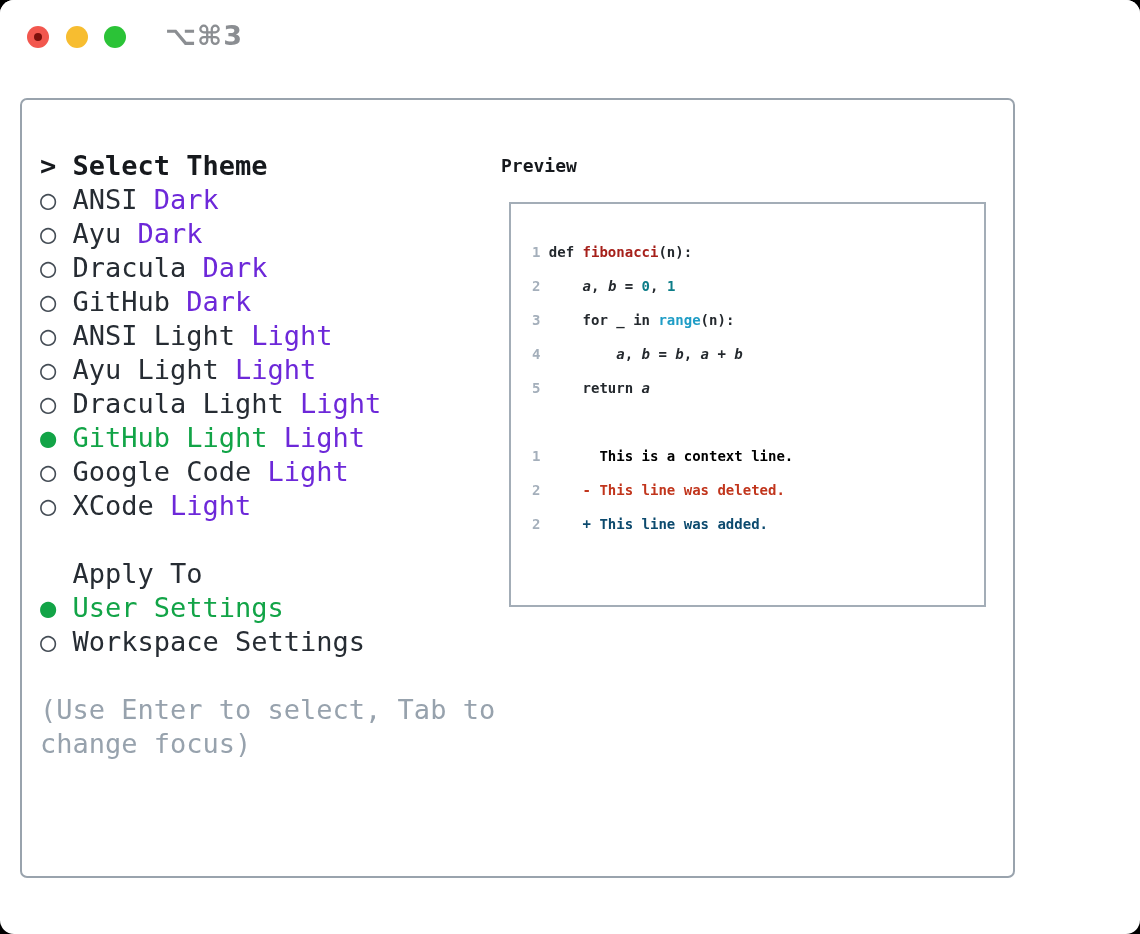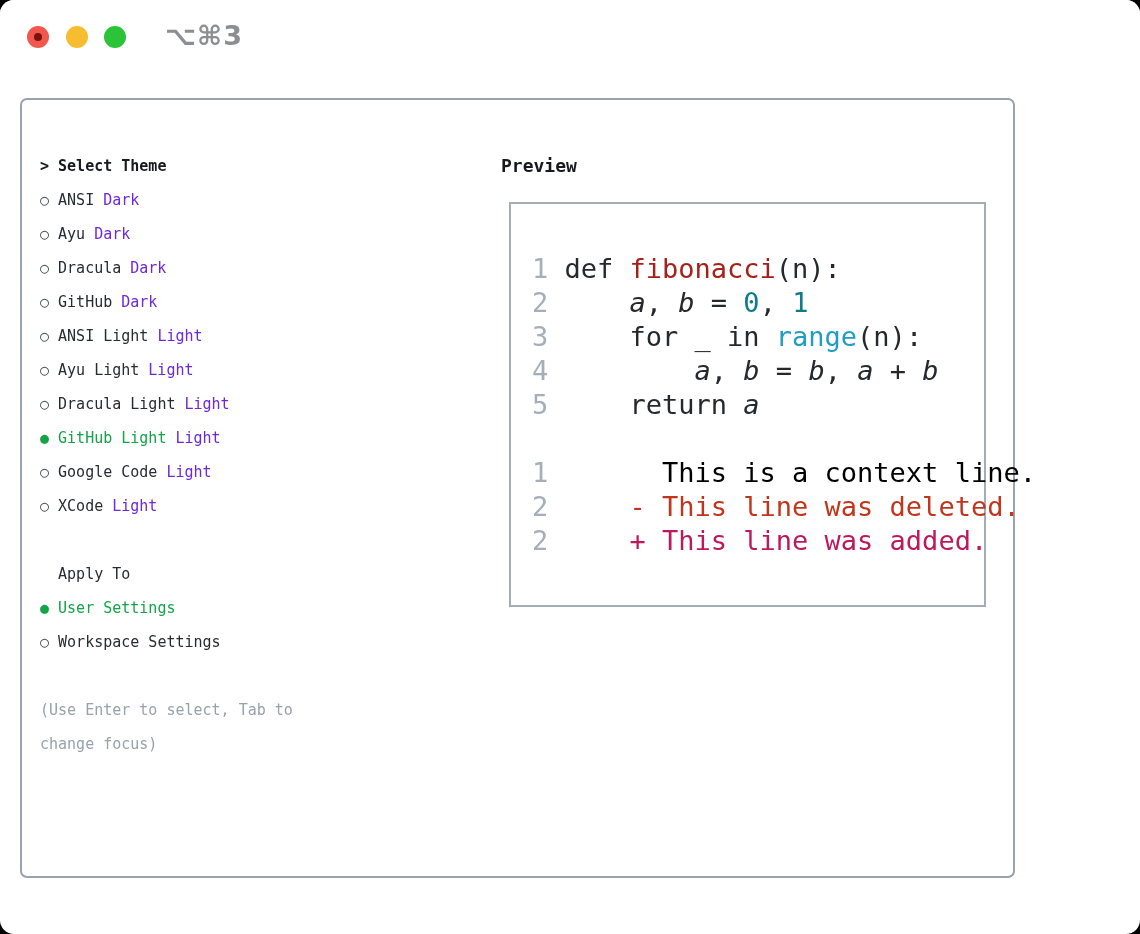"> Select Theme" .left-col { font-size: 15px -> 27px }
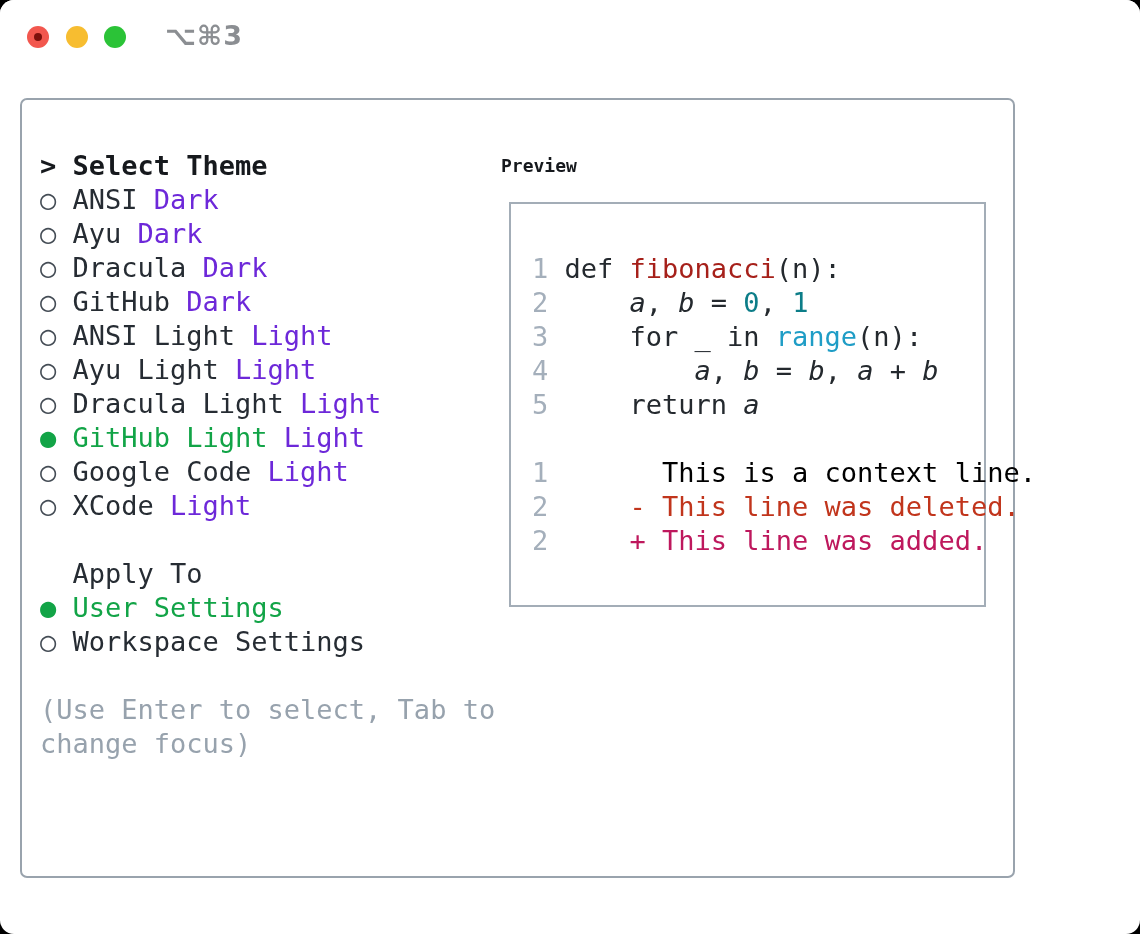"1 def fibonacci(n):" .code { font-size: 27px -> 14px; font-weight: none -> bold; padding: 48px 0 0 21px -> 31px 0 0 21px }
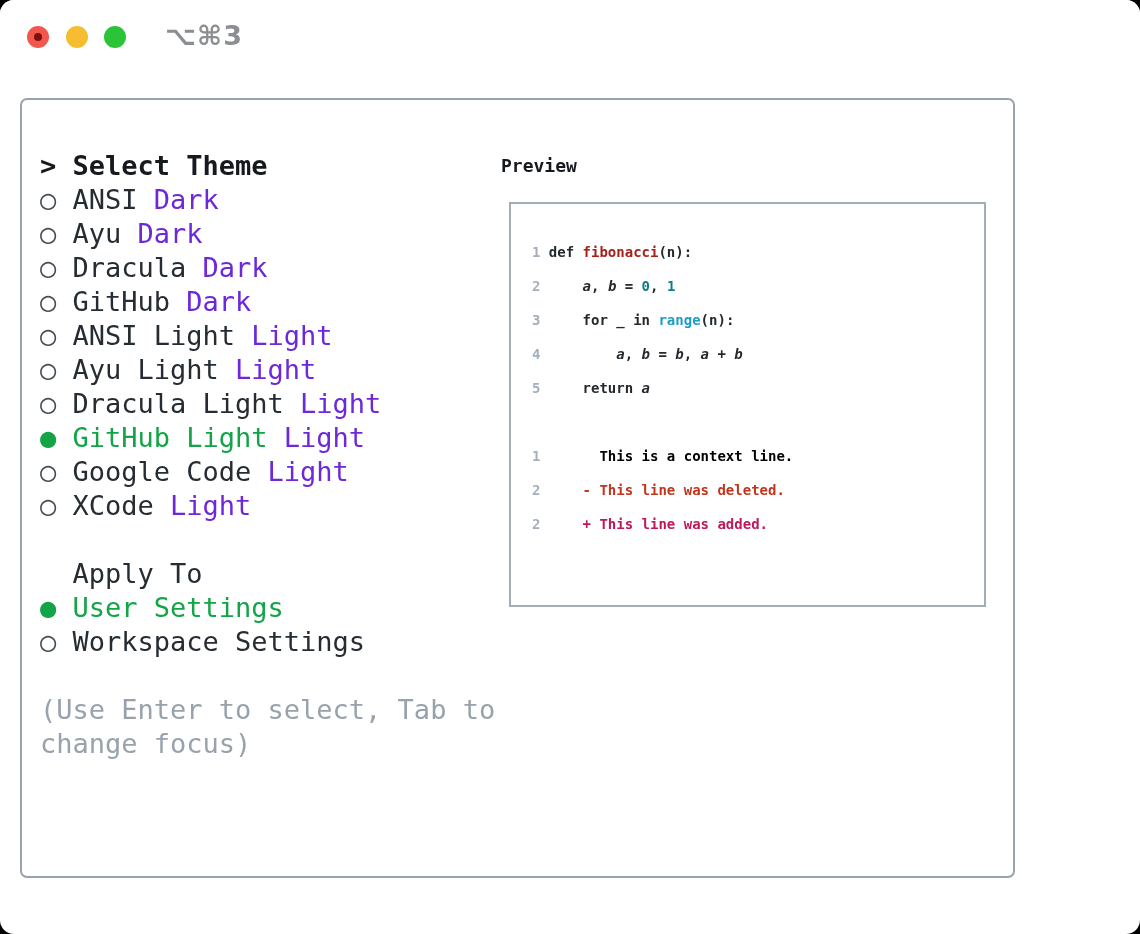"+ This line was added." .c-add { color: #be185d -> #0c4a6e }
